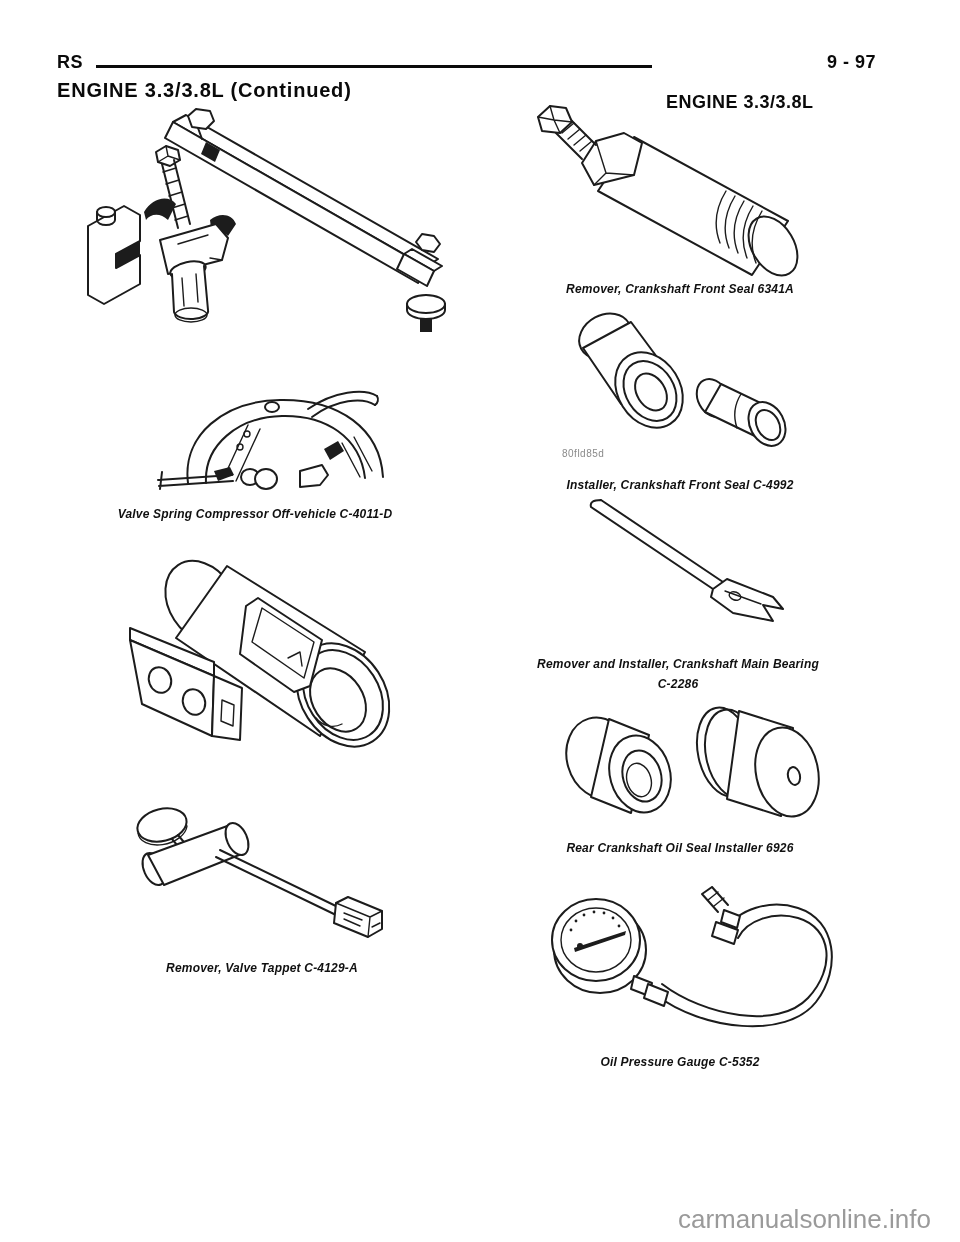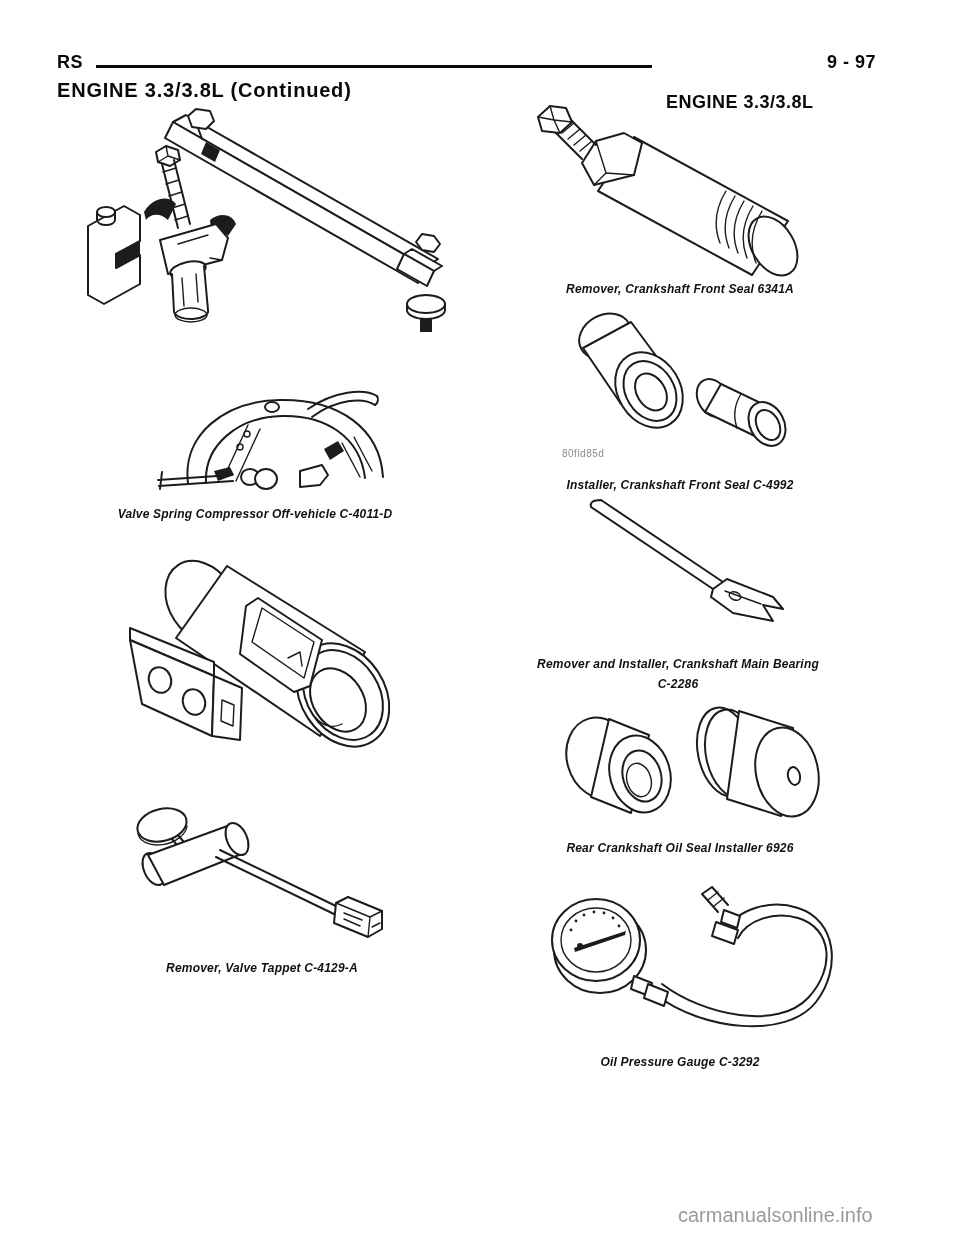"Oil Pressure Gauge C-3292" div.cap { text: C-3292 -> C-5352 }
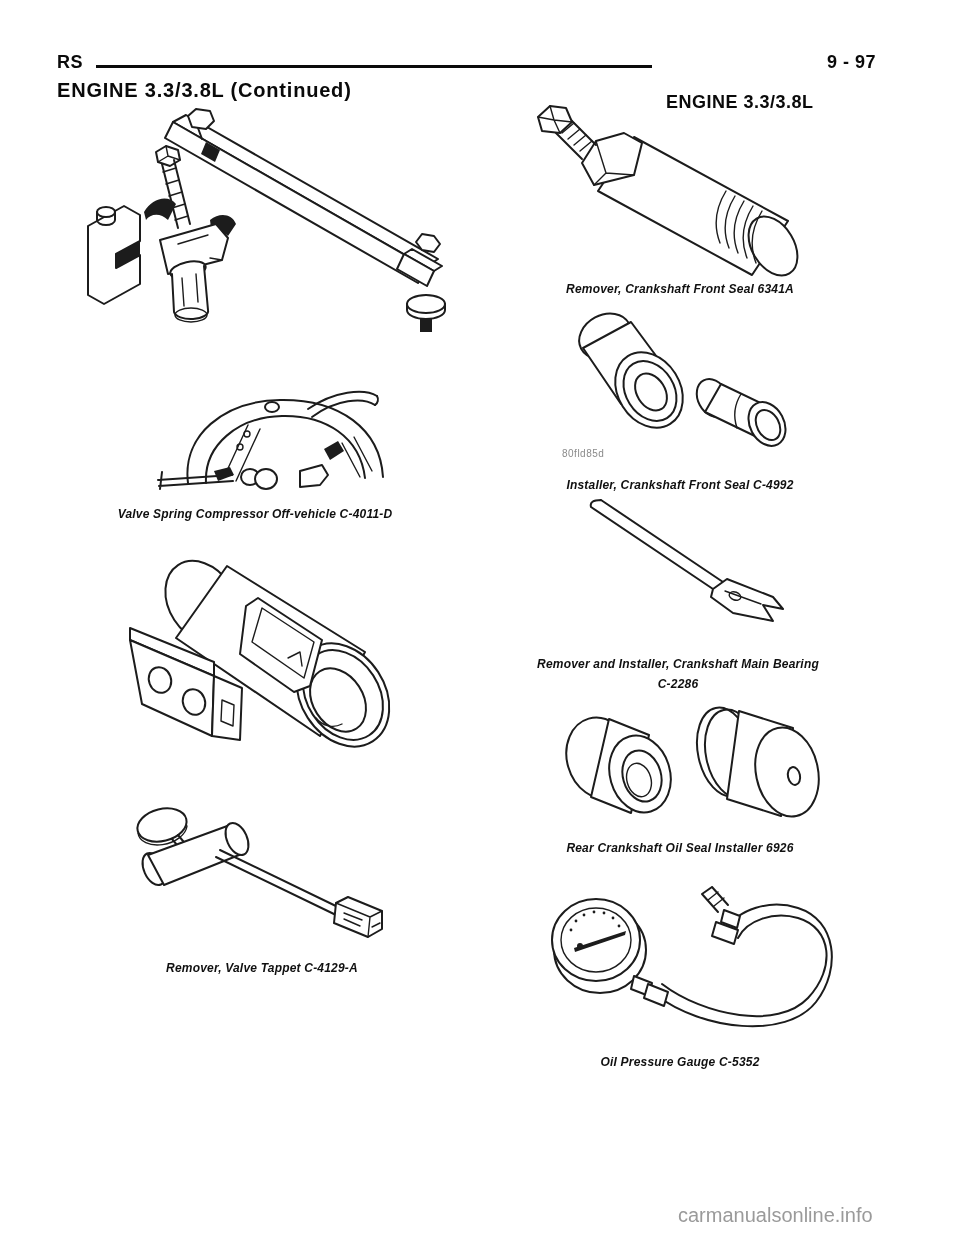"carmanualsonline.info" #watermark { font-size: 20px -> 26px }
